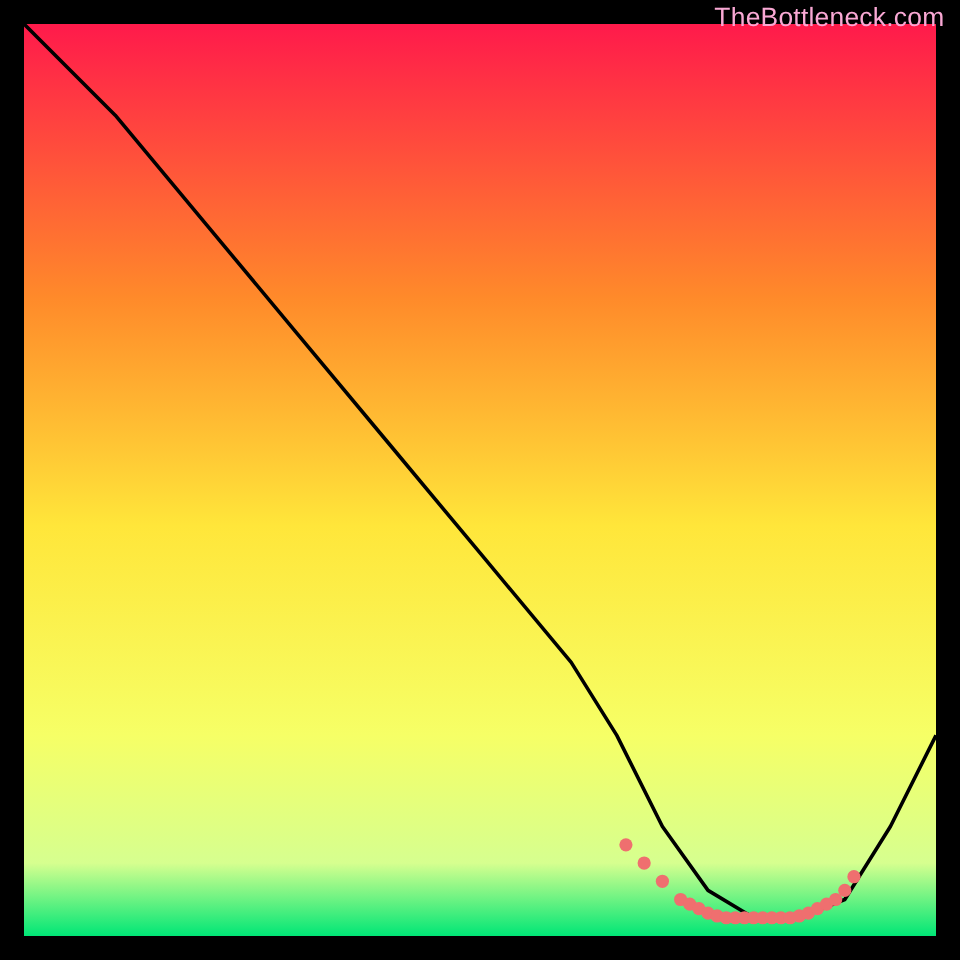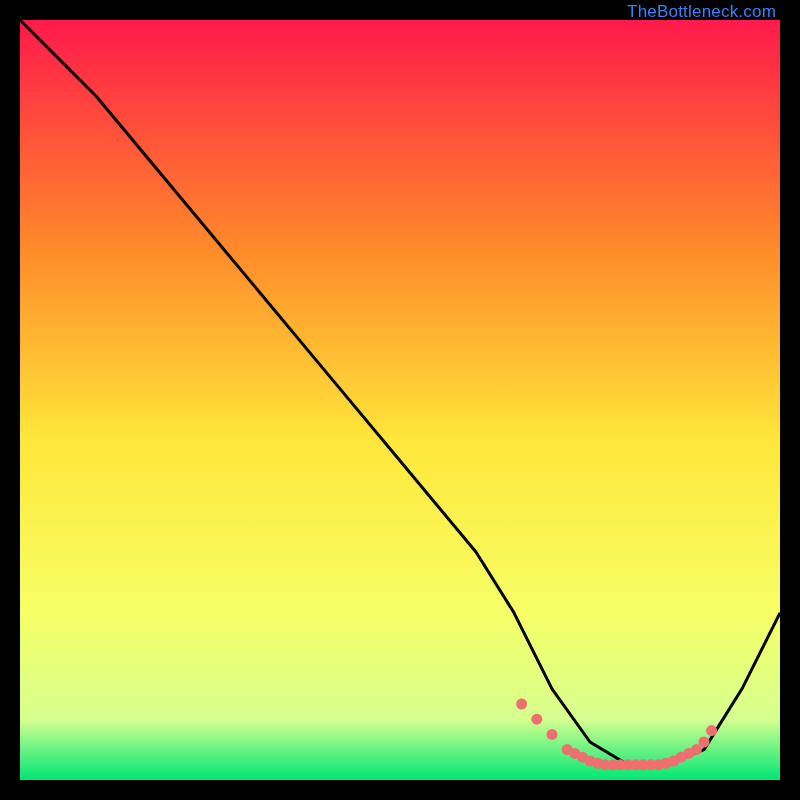"TheBottleneck.com" .watermark { color: #3b82f6 -> #f9a8d4; font-size: 17px -> 22px; right: 24px -> 13px }
